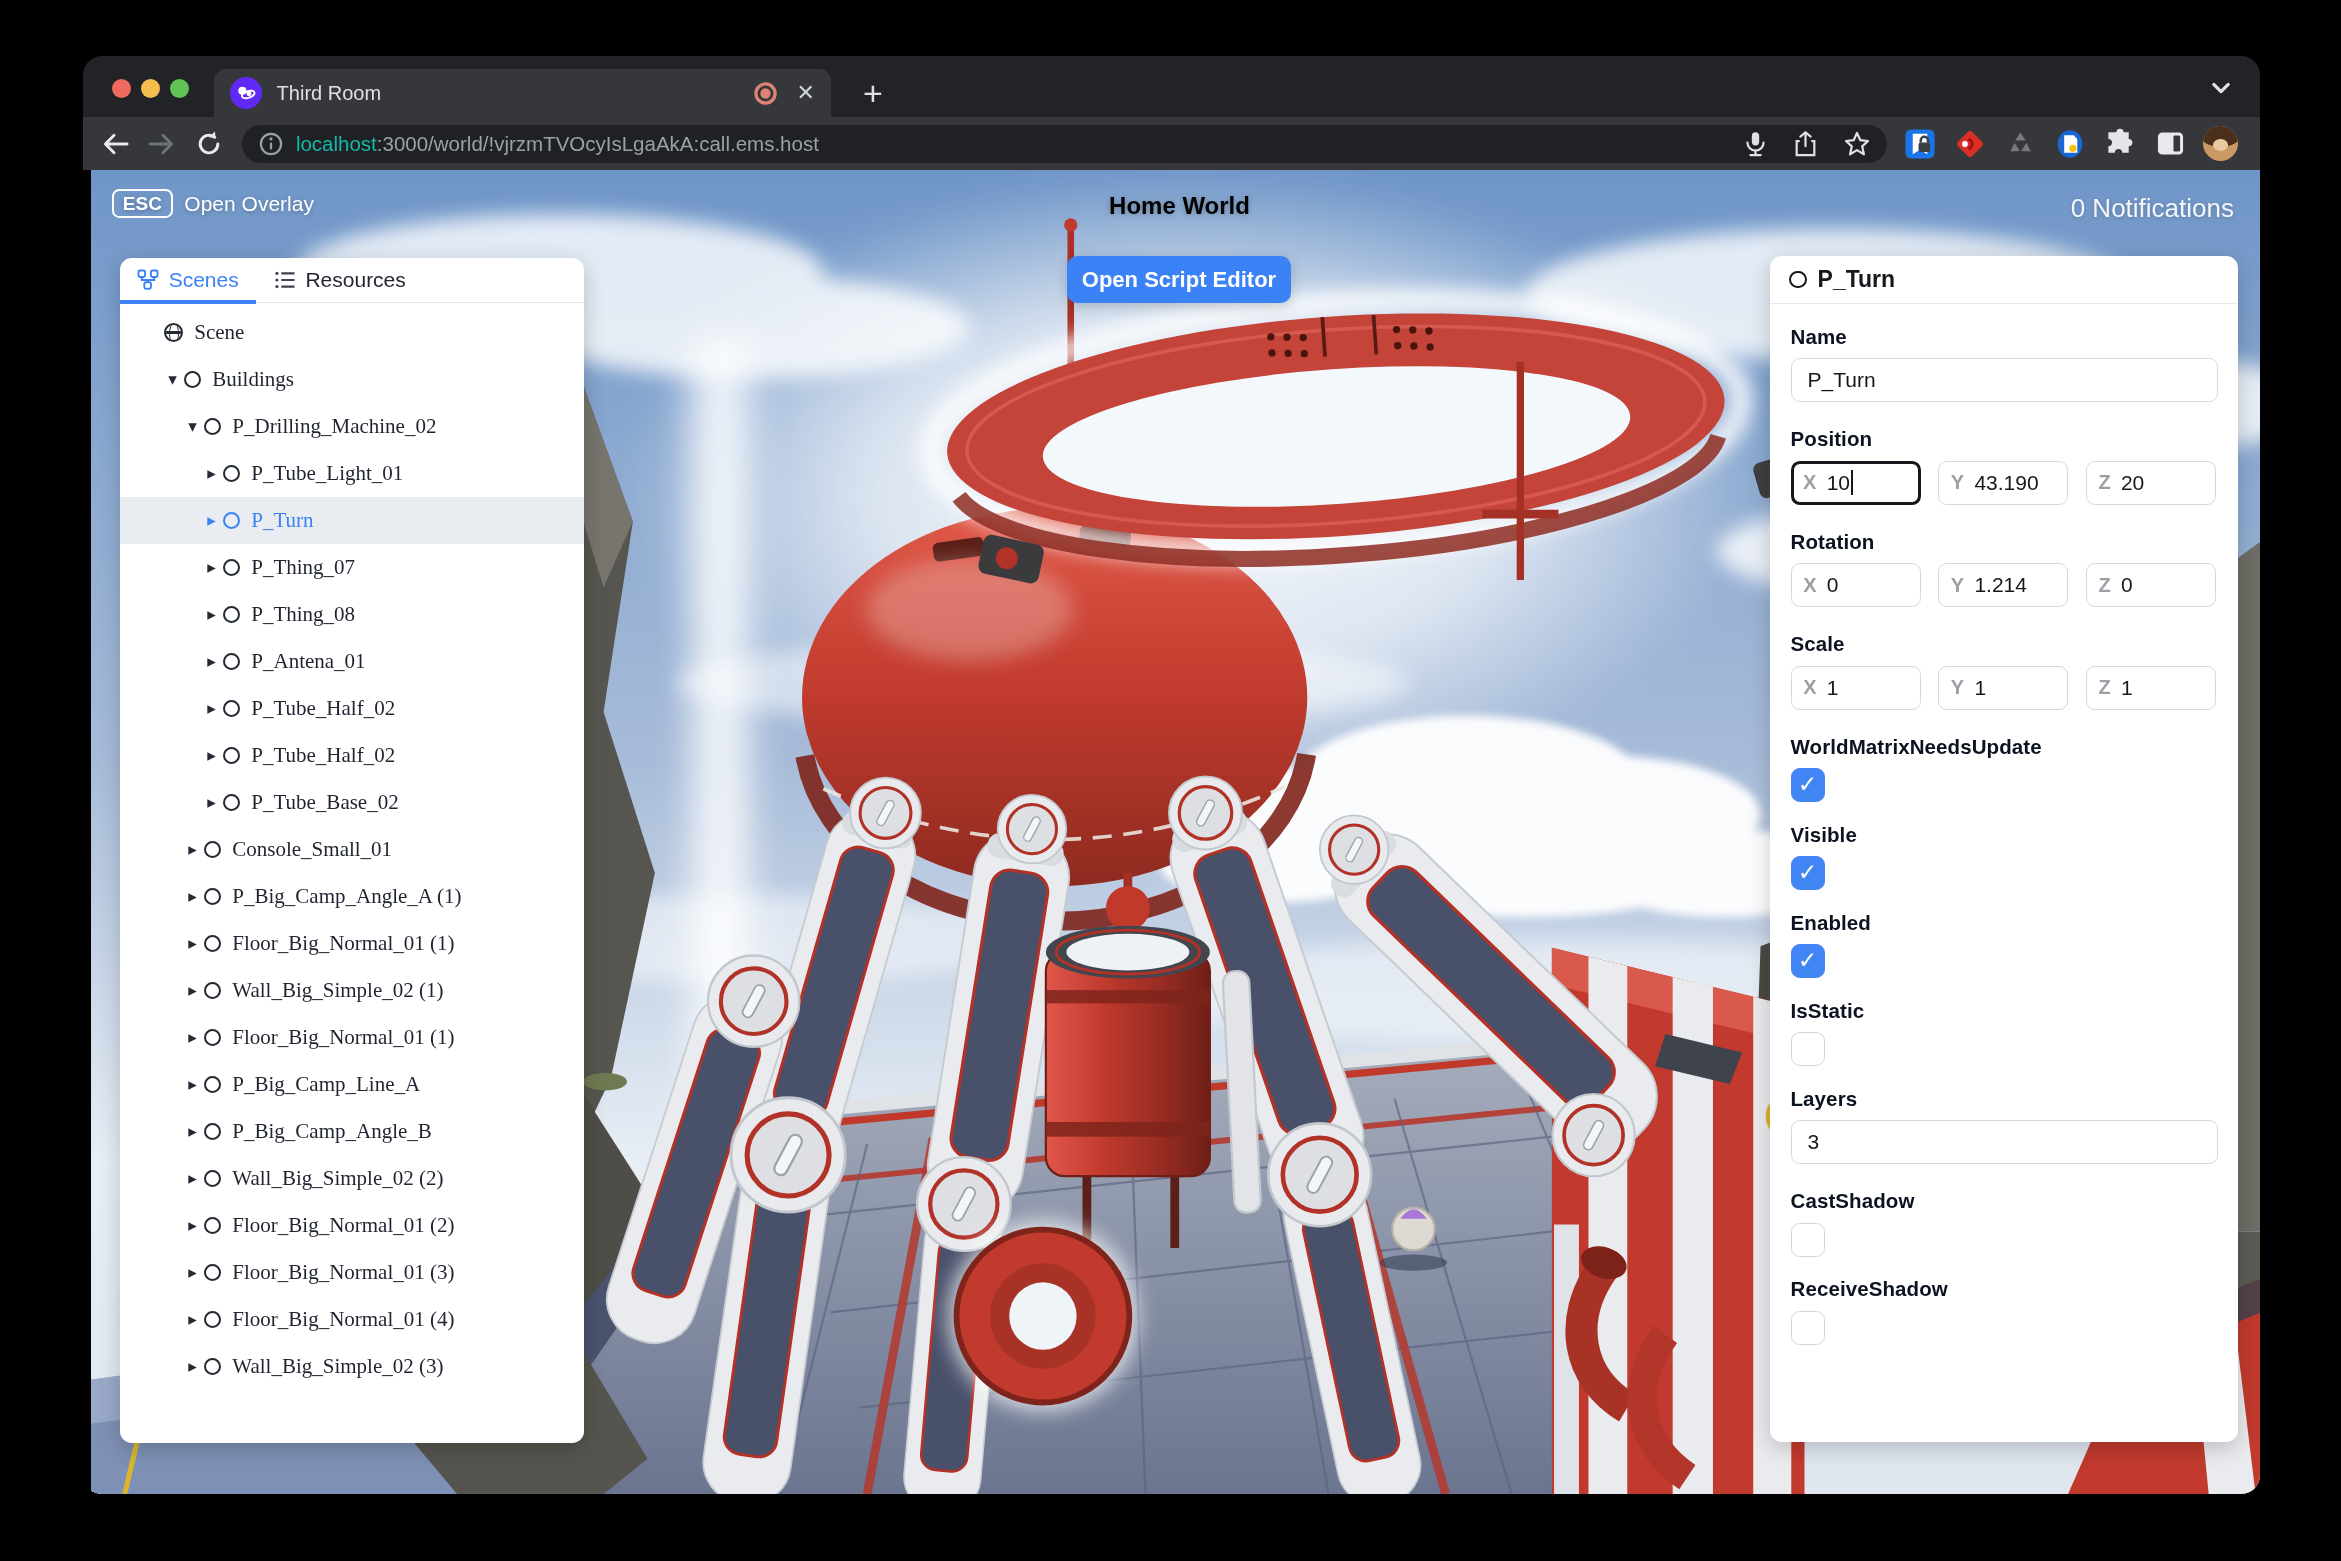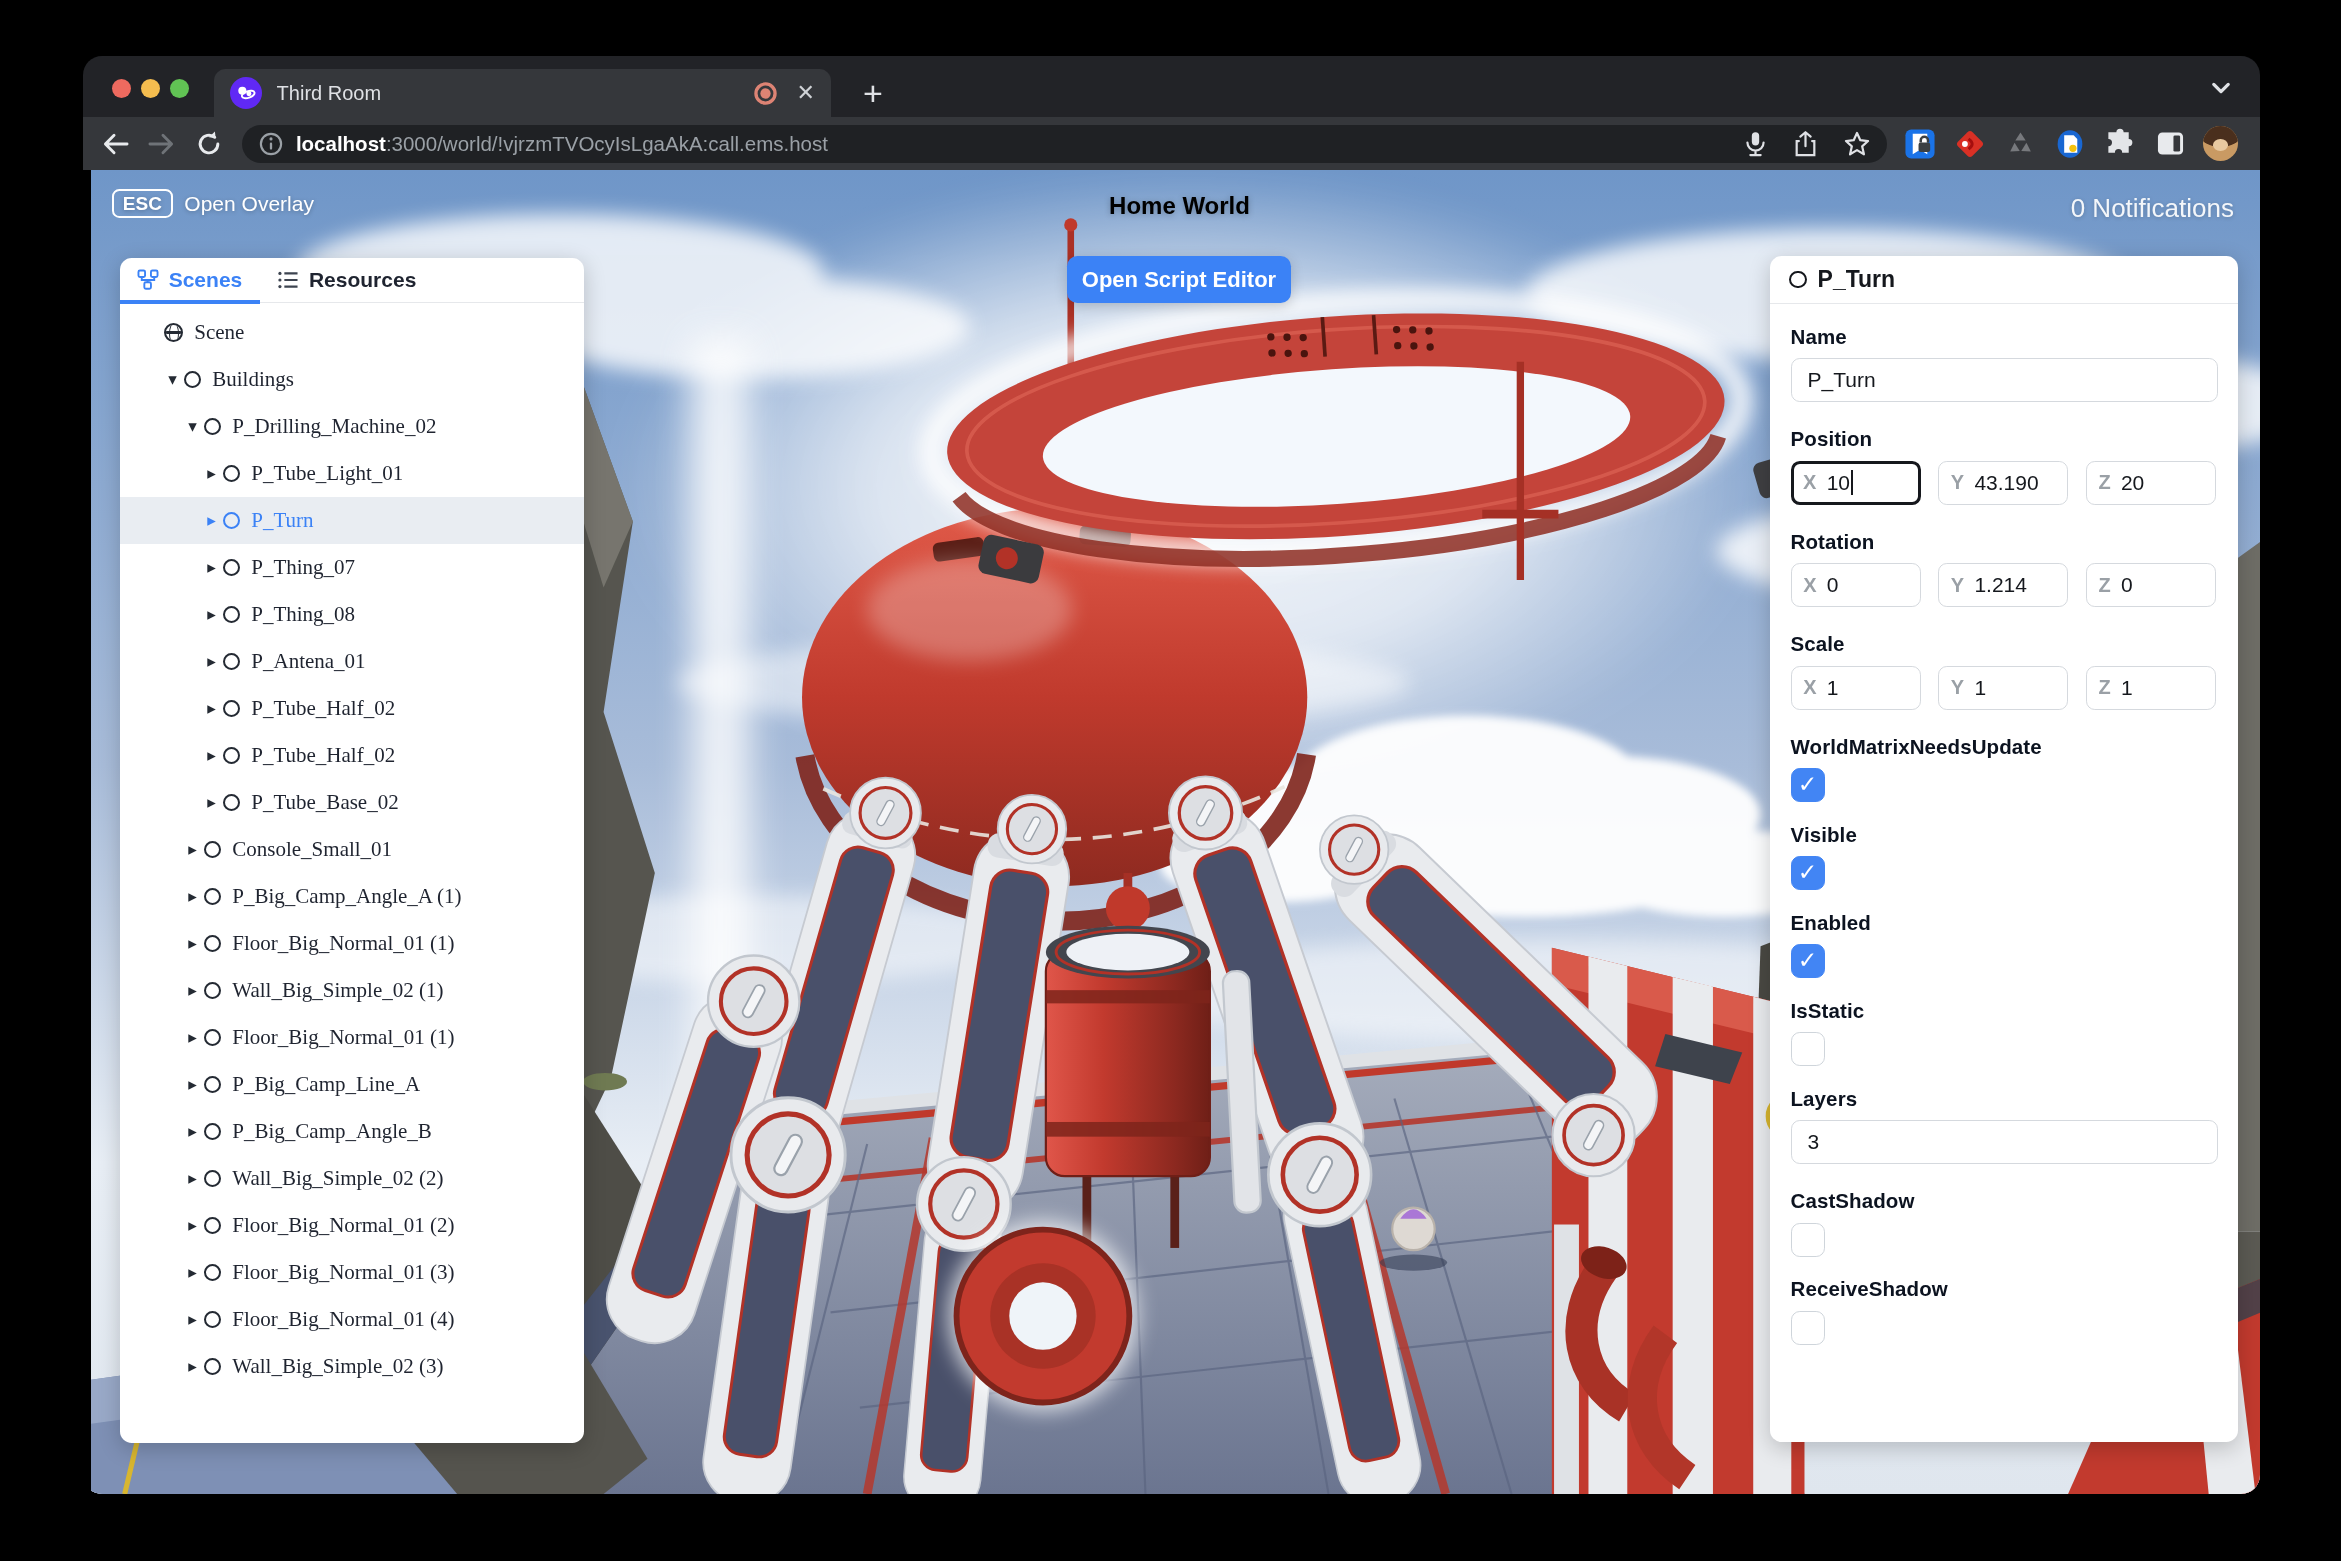"localhost" .urltext .host { color: #ffffff -> #14b8a6; font-weight: bold -> none }
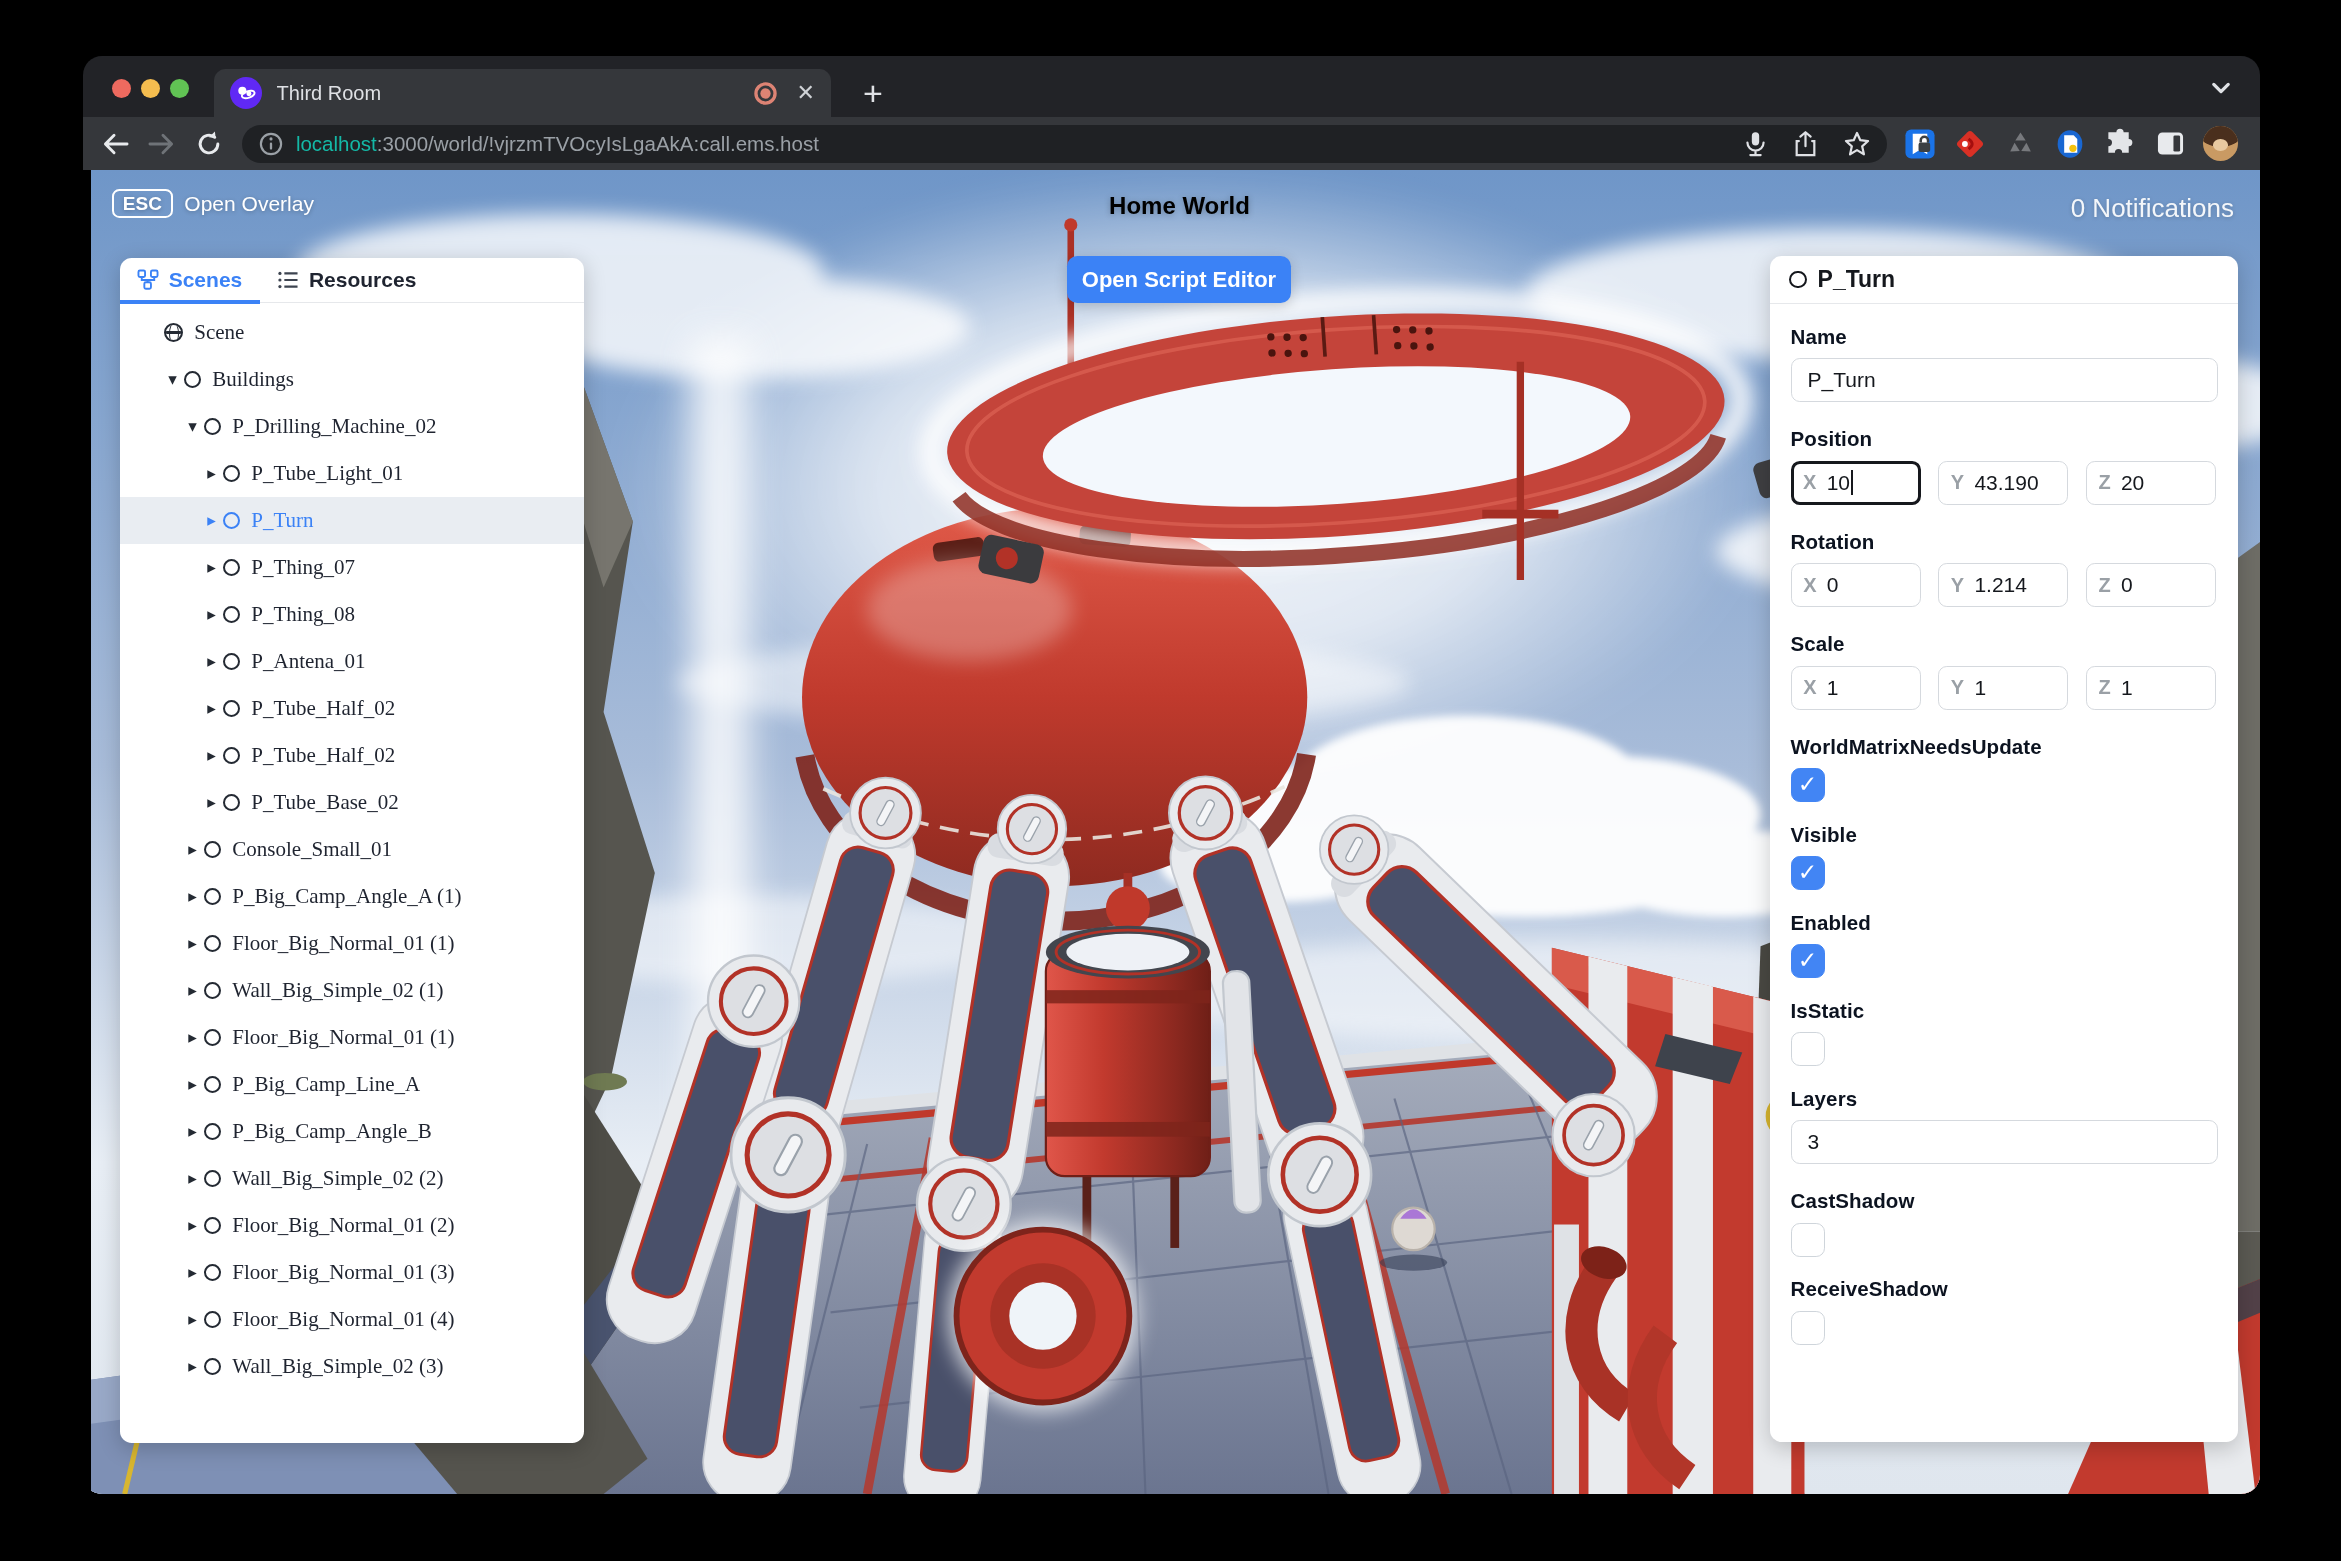"Scenes" .lp-tab { font-weight: 700 -> 400 }
